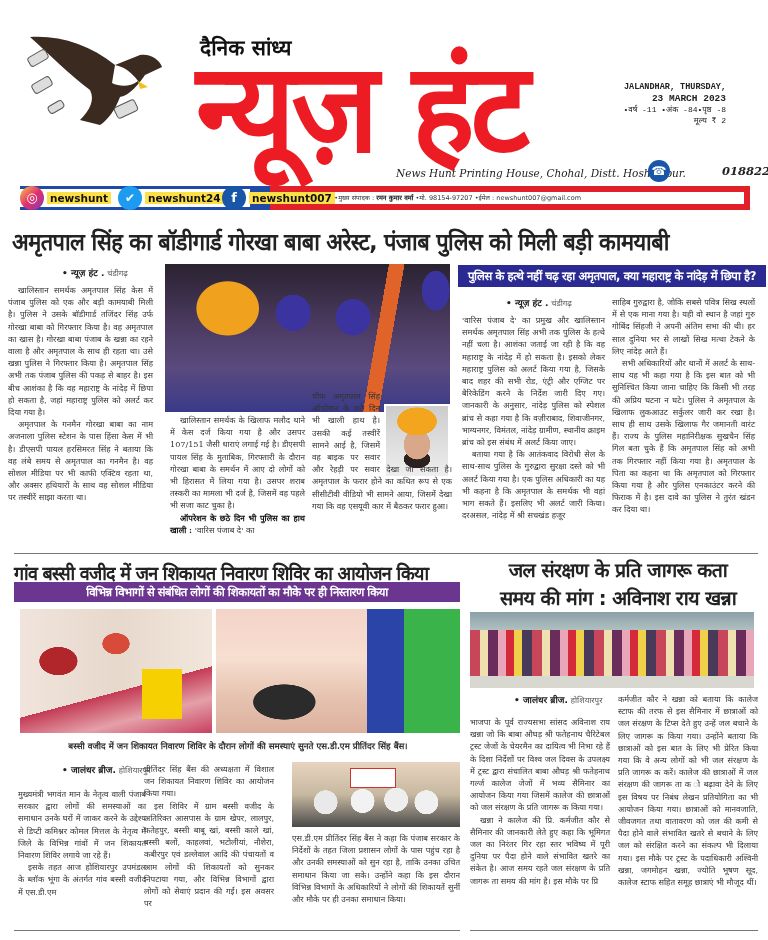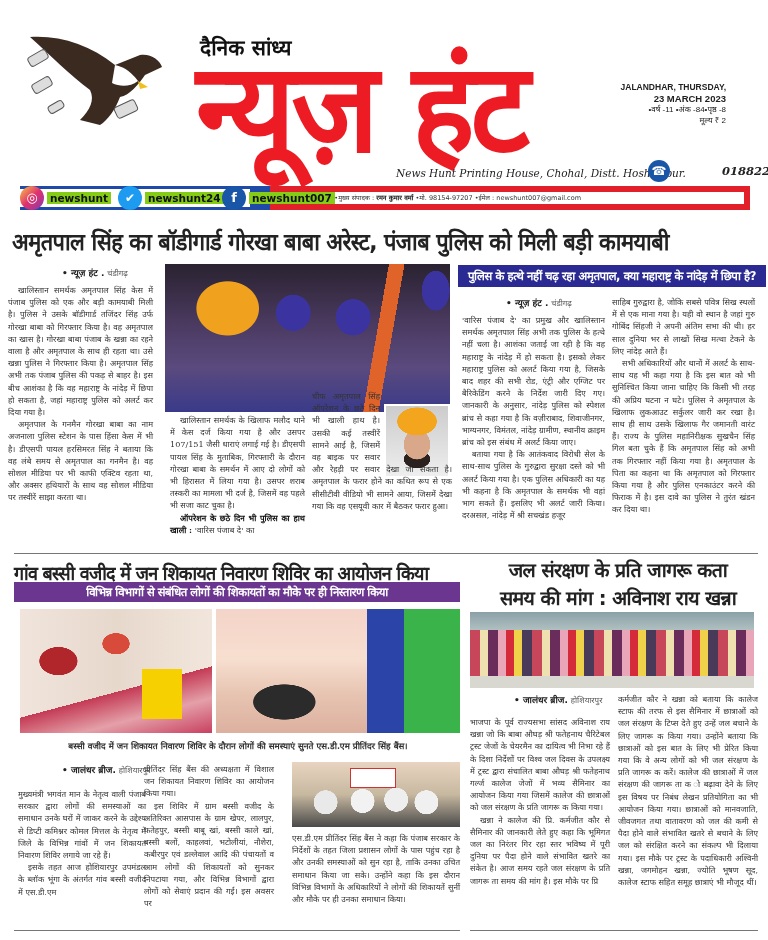"JALANDHAR, THURSDAY," .dateblock { font-family: Liberation Sans, sans-serif -> Liberation Mono, monospace }
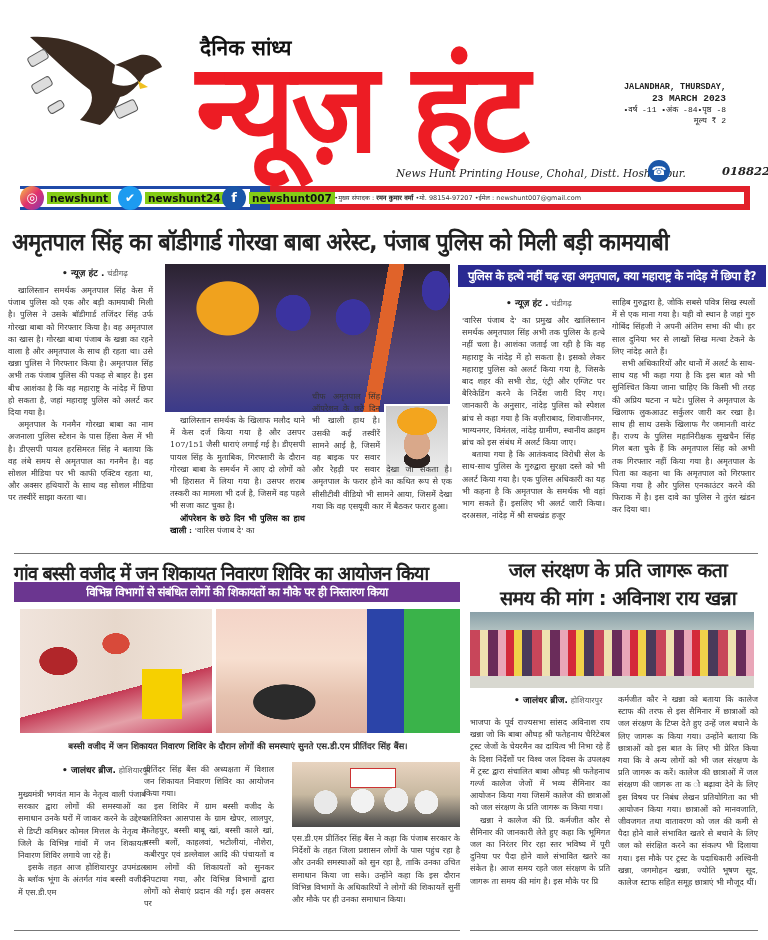"newshunt" .soc .lbl { background: #84cc16 -> #fde047 }
